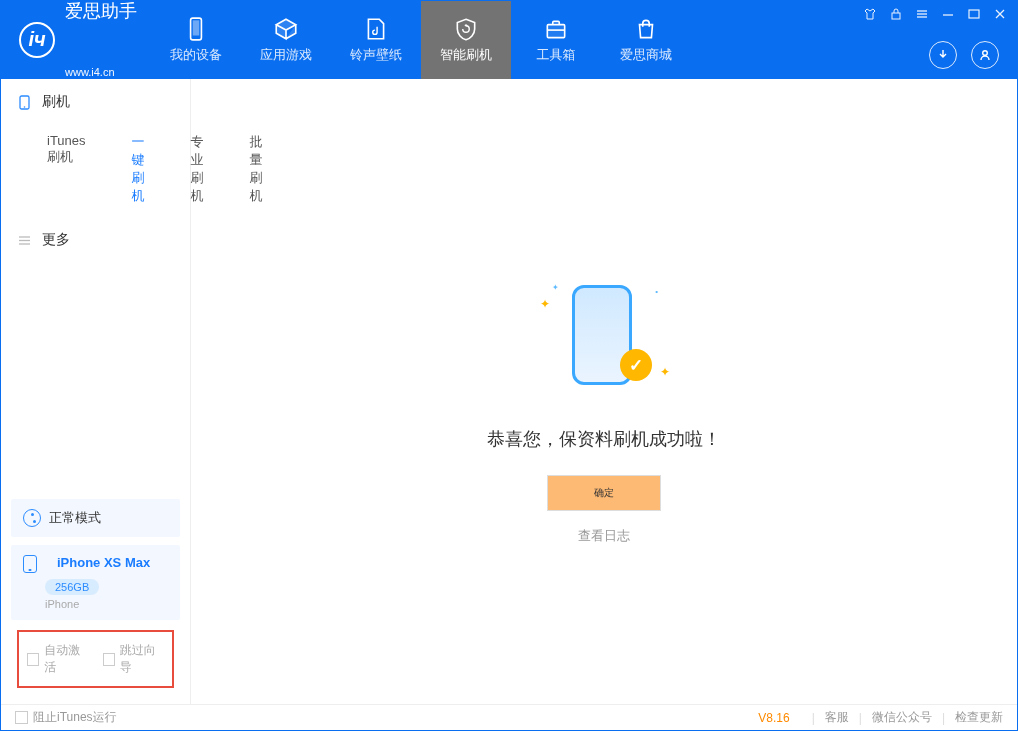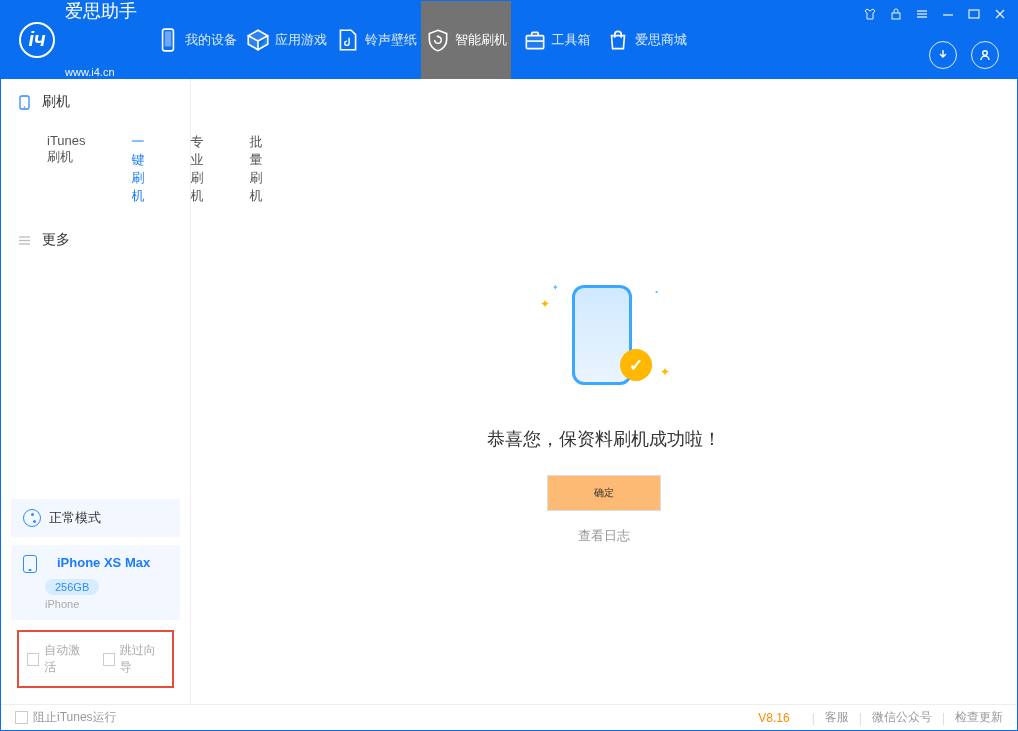"我的设备" .nav-item { flex-direction: row -> column }
